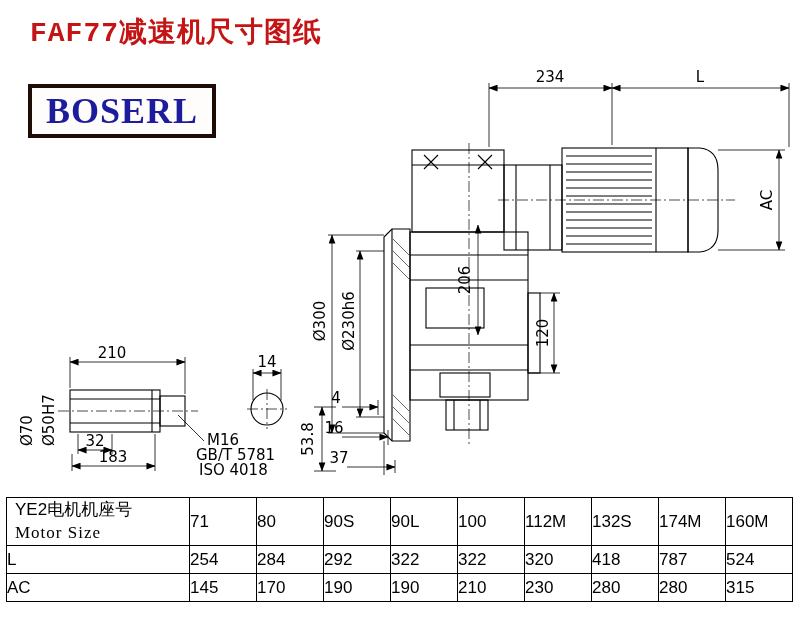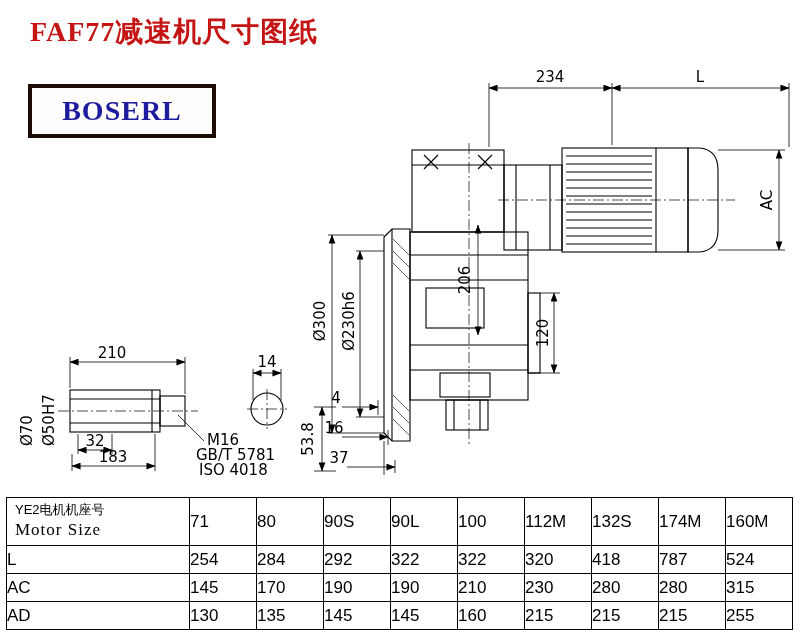"FAF77减速机尺寸图纸" .title { font-family: Liberation Serif, serif -> Liberation Mono, monospace }
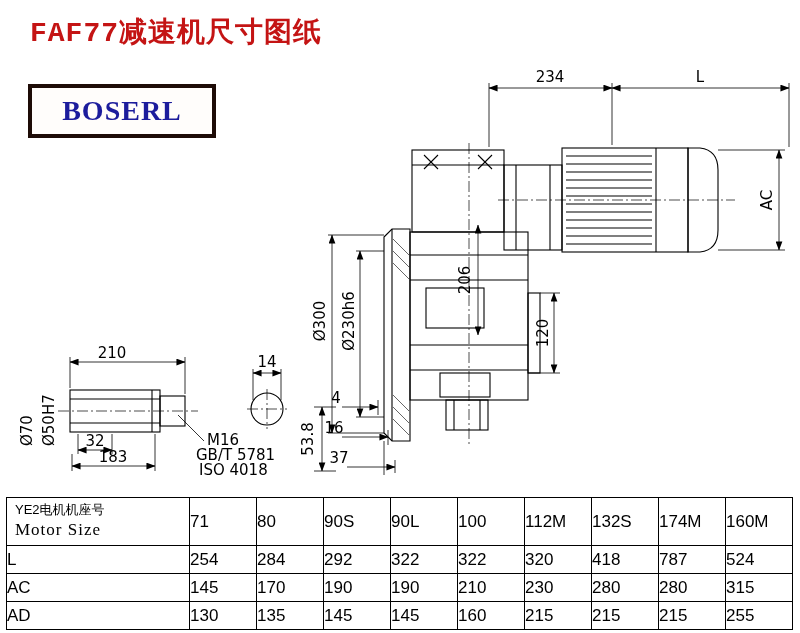"BOSERL" .logo span { font-size: 28px -> 36px }
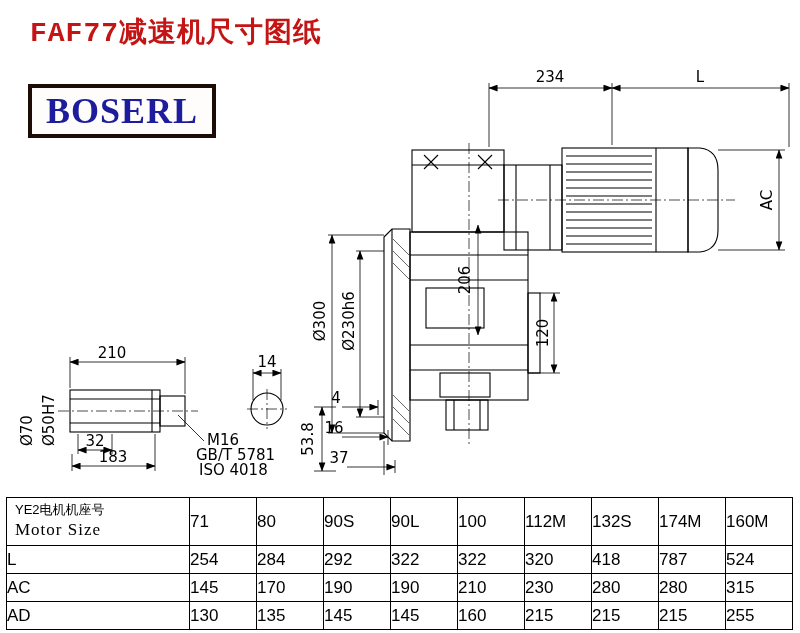"YE2电机机座号" .h1 { font-size: 13px -> 17px }
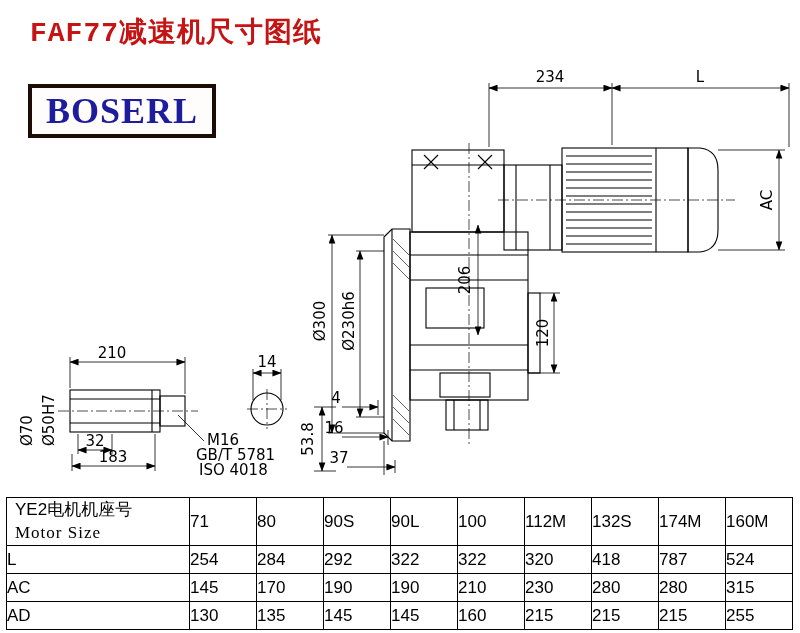"AD" tr { html: <tr> <td>AD</td> <td>130</td> <td>135</td> <td>145</td> <td>145</td> <td>160</td> <td>215</td> <td>215</td> <td>215</td> <td>255</td> </tr> -> none }
